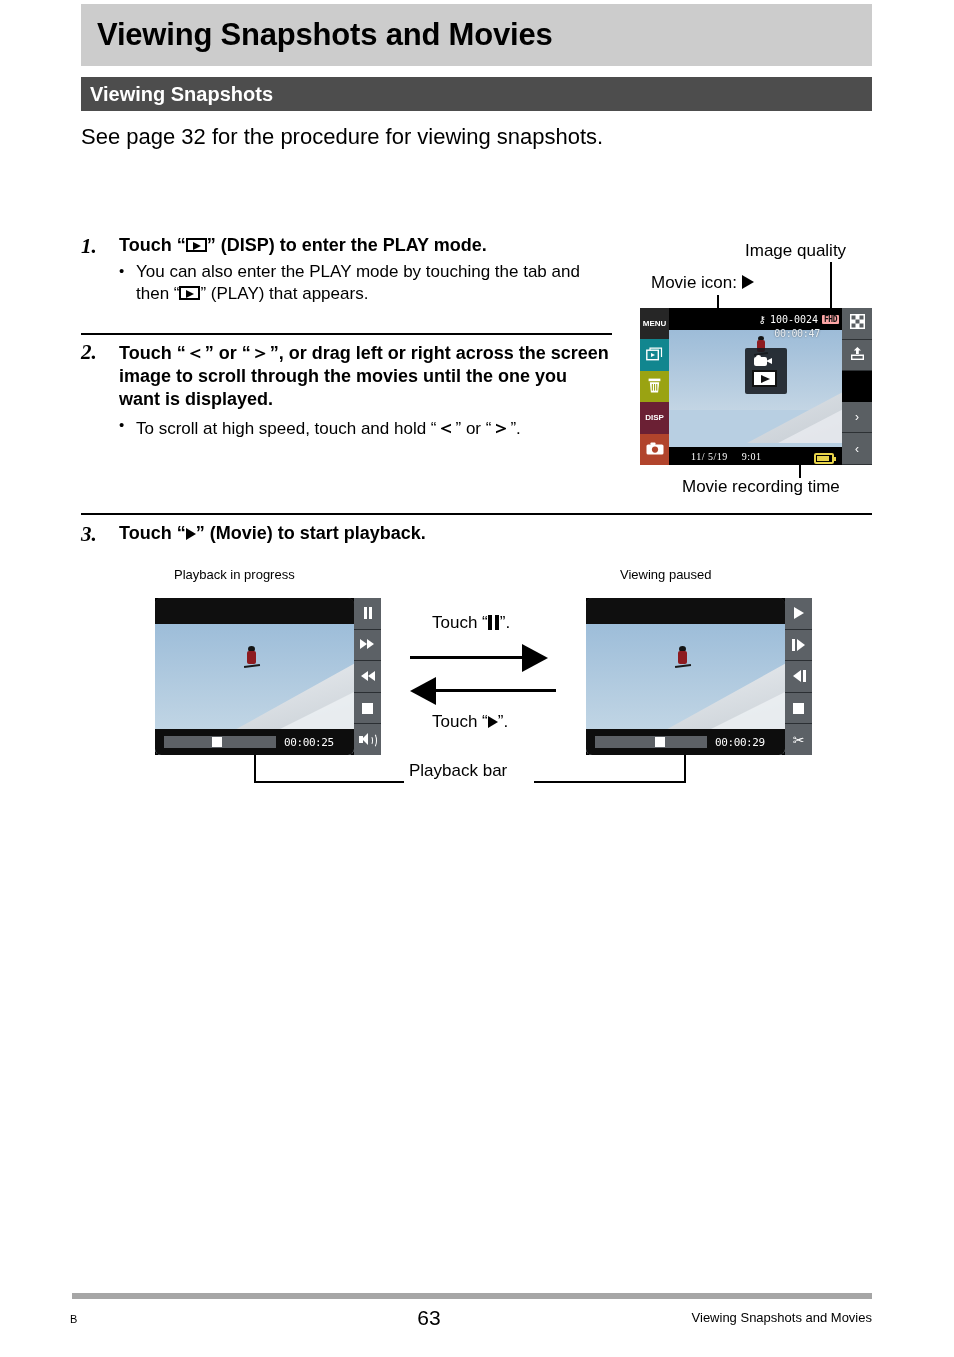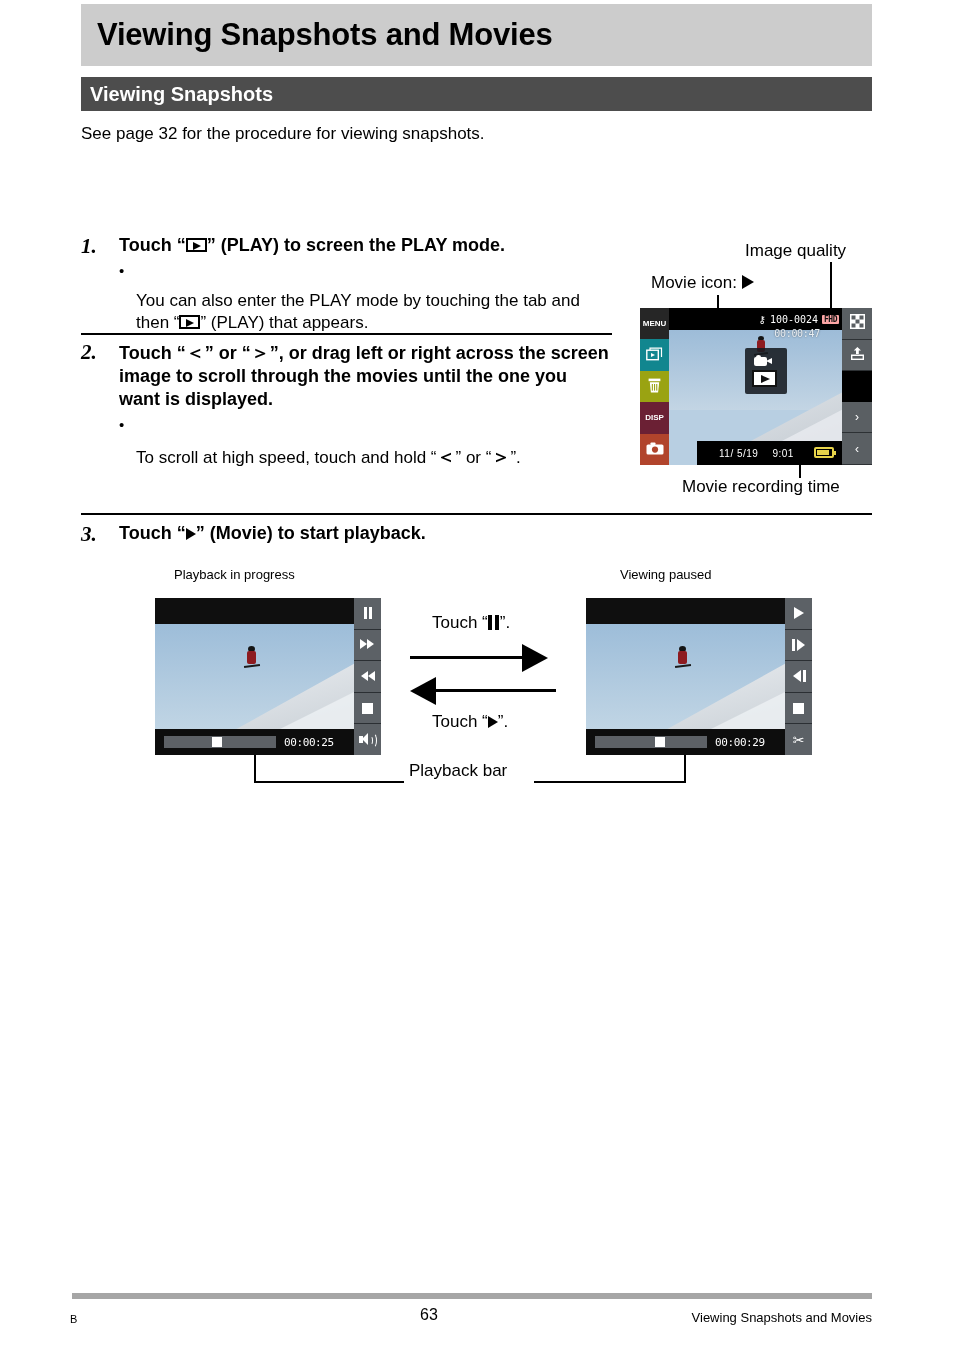"See page 32 for the" .intro-text { font-size: 17px -> 22px }
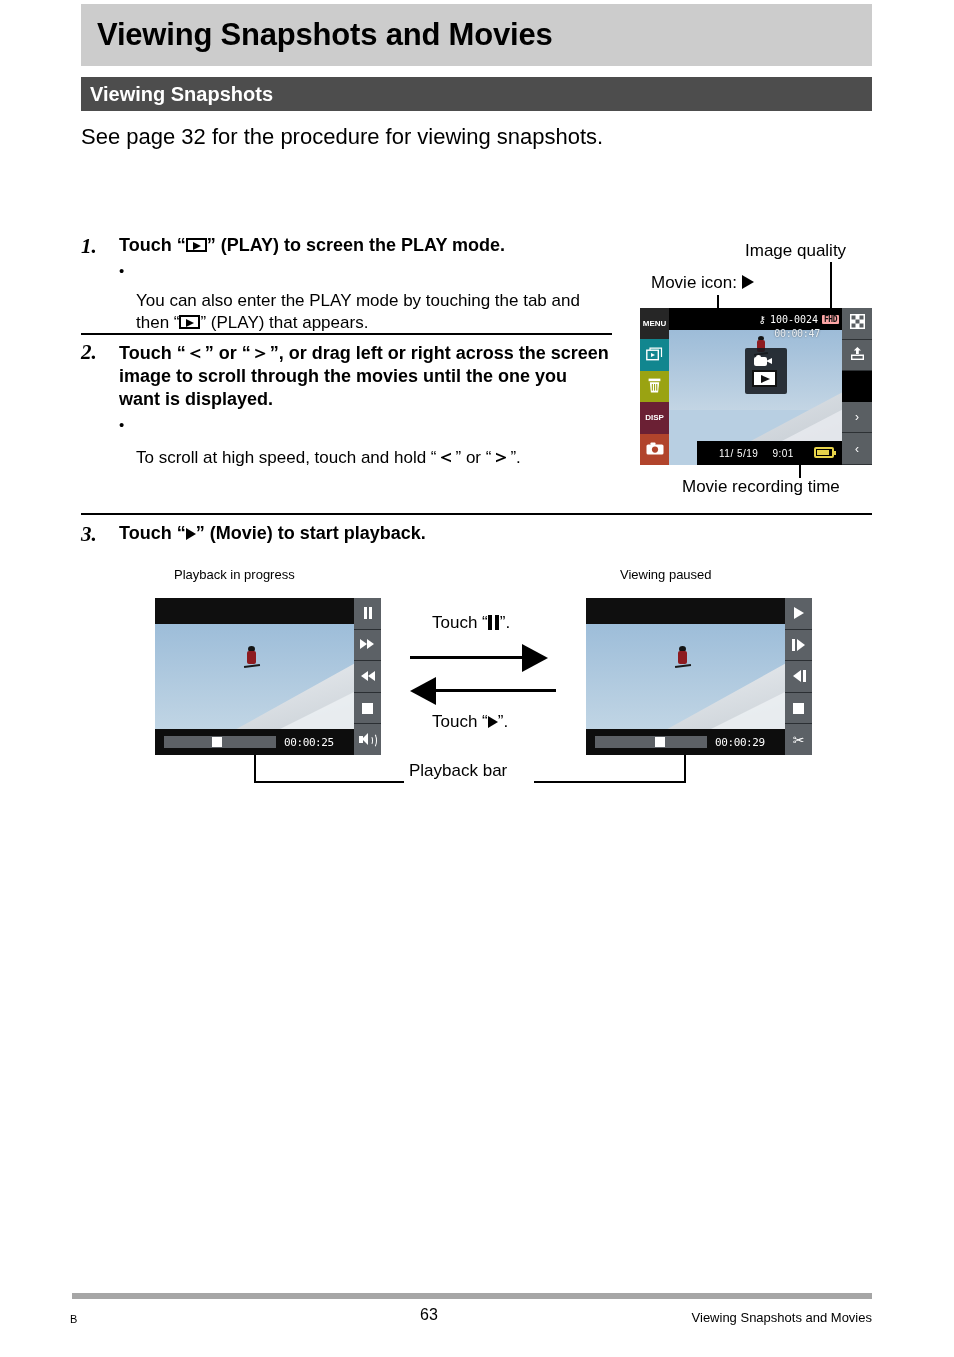"” (PLAY) to screen the" span { text: PLAY) to screen -> DISP) to enter }
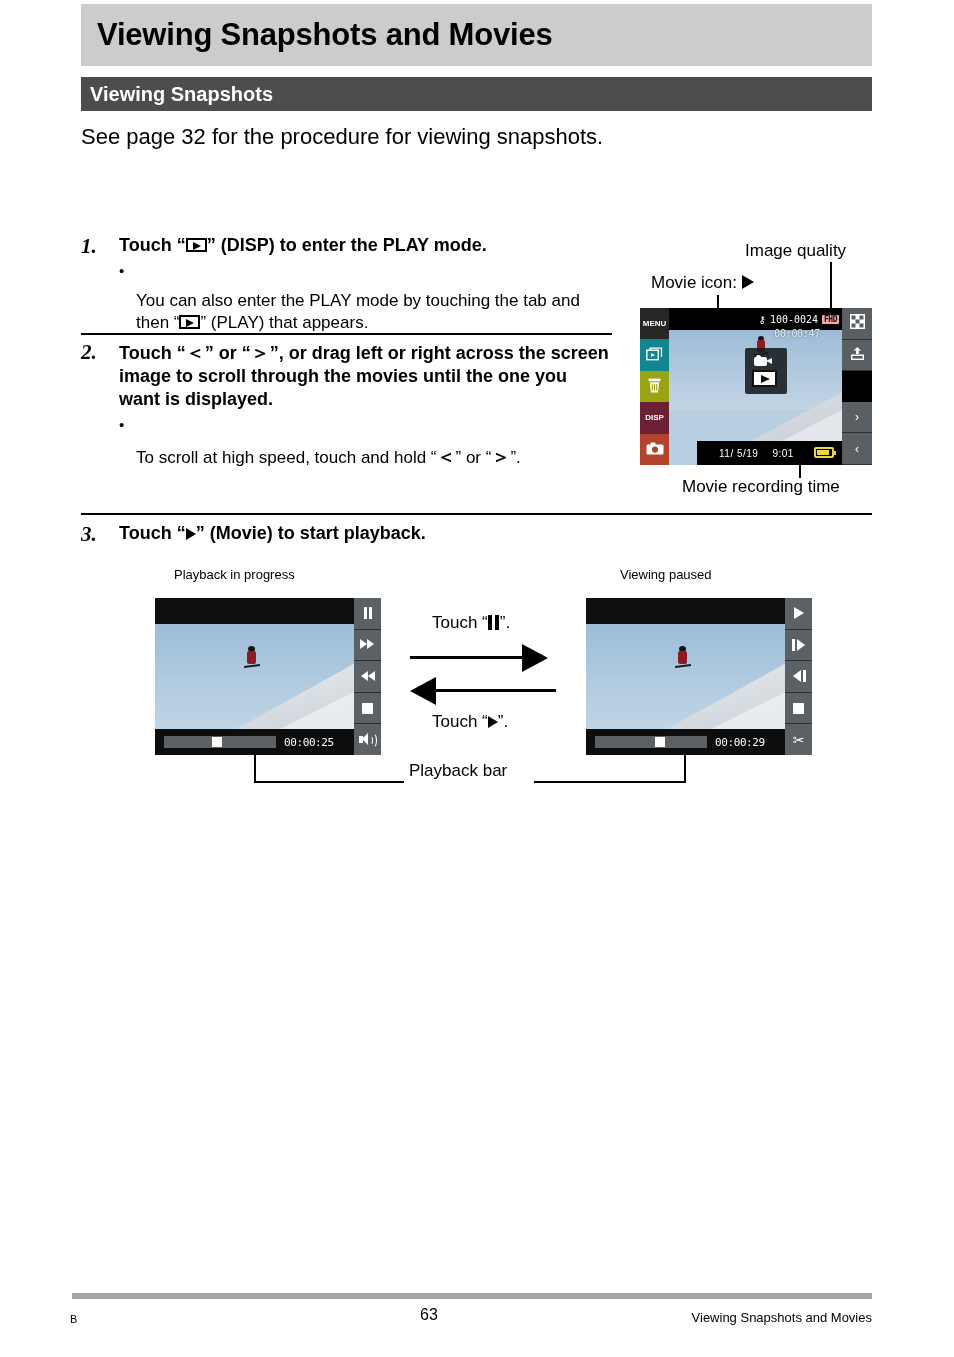"You can also enter the" .bullet .btext { margin-top: 29px -> none }
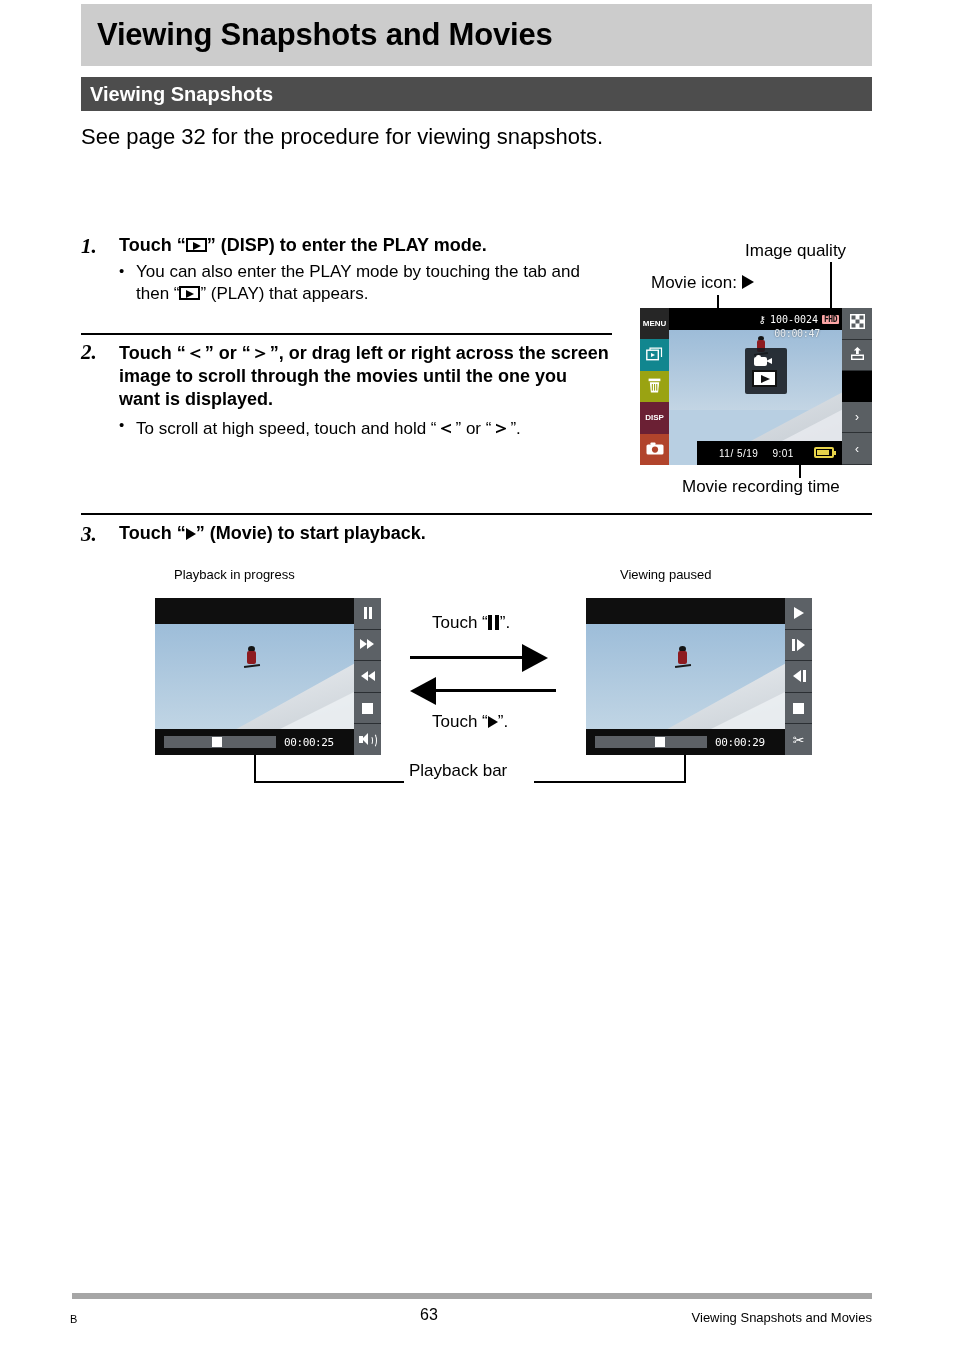"11/ 5/19" .cam-botbar { font-family: Liberation Sans, sans-serif -> Liberation Serif, serif; height: 24px -> 18px; margin-left: 28px -> none }
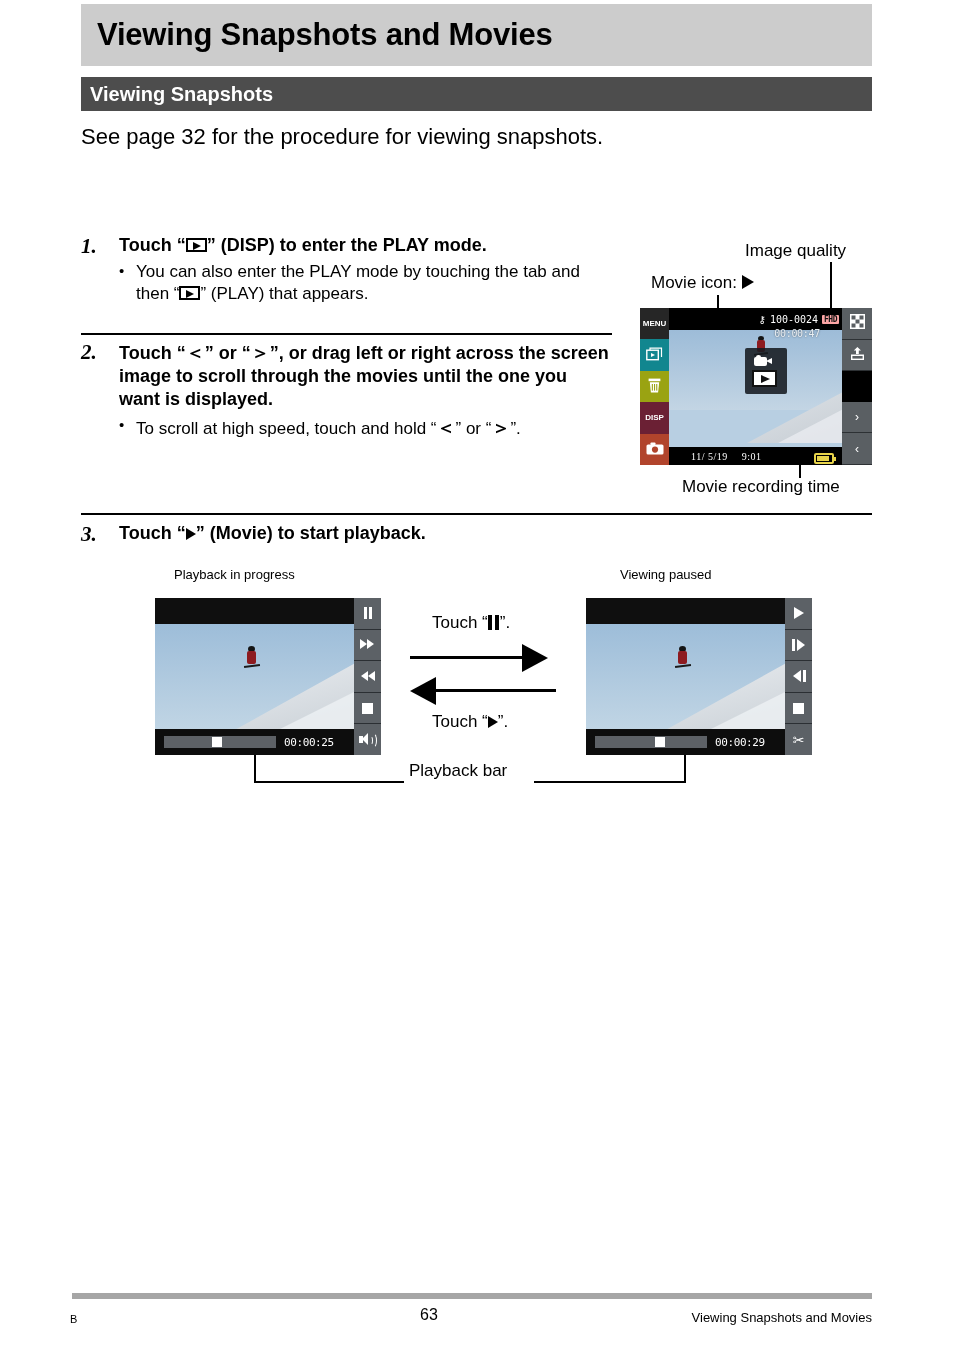"00:00:25" .shot .view { border-radius: none -> 6px }
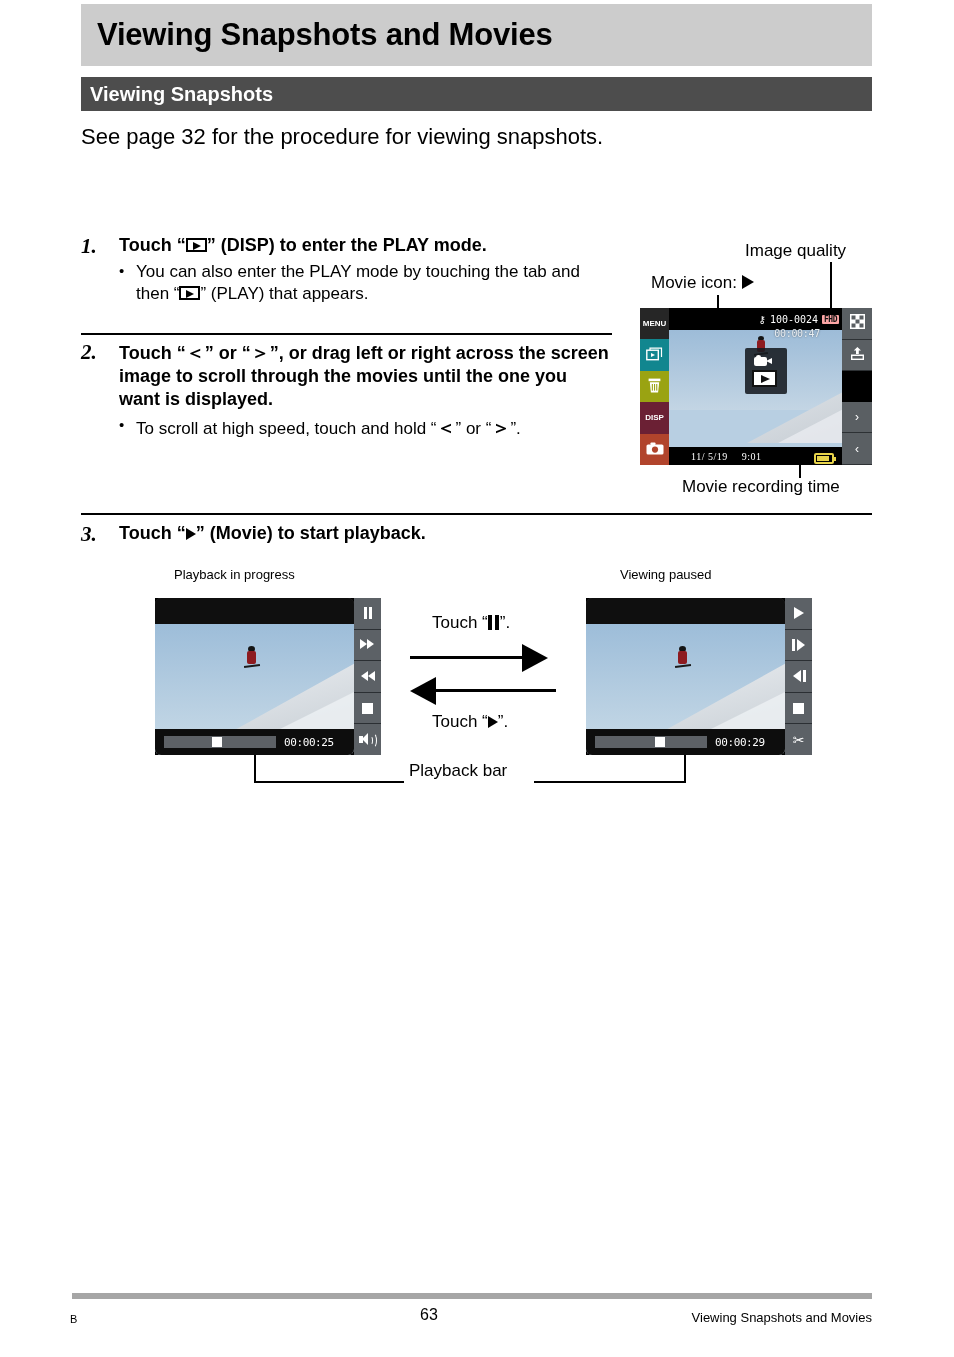"63" .footer-page { font-size: 16px -> 21px }
